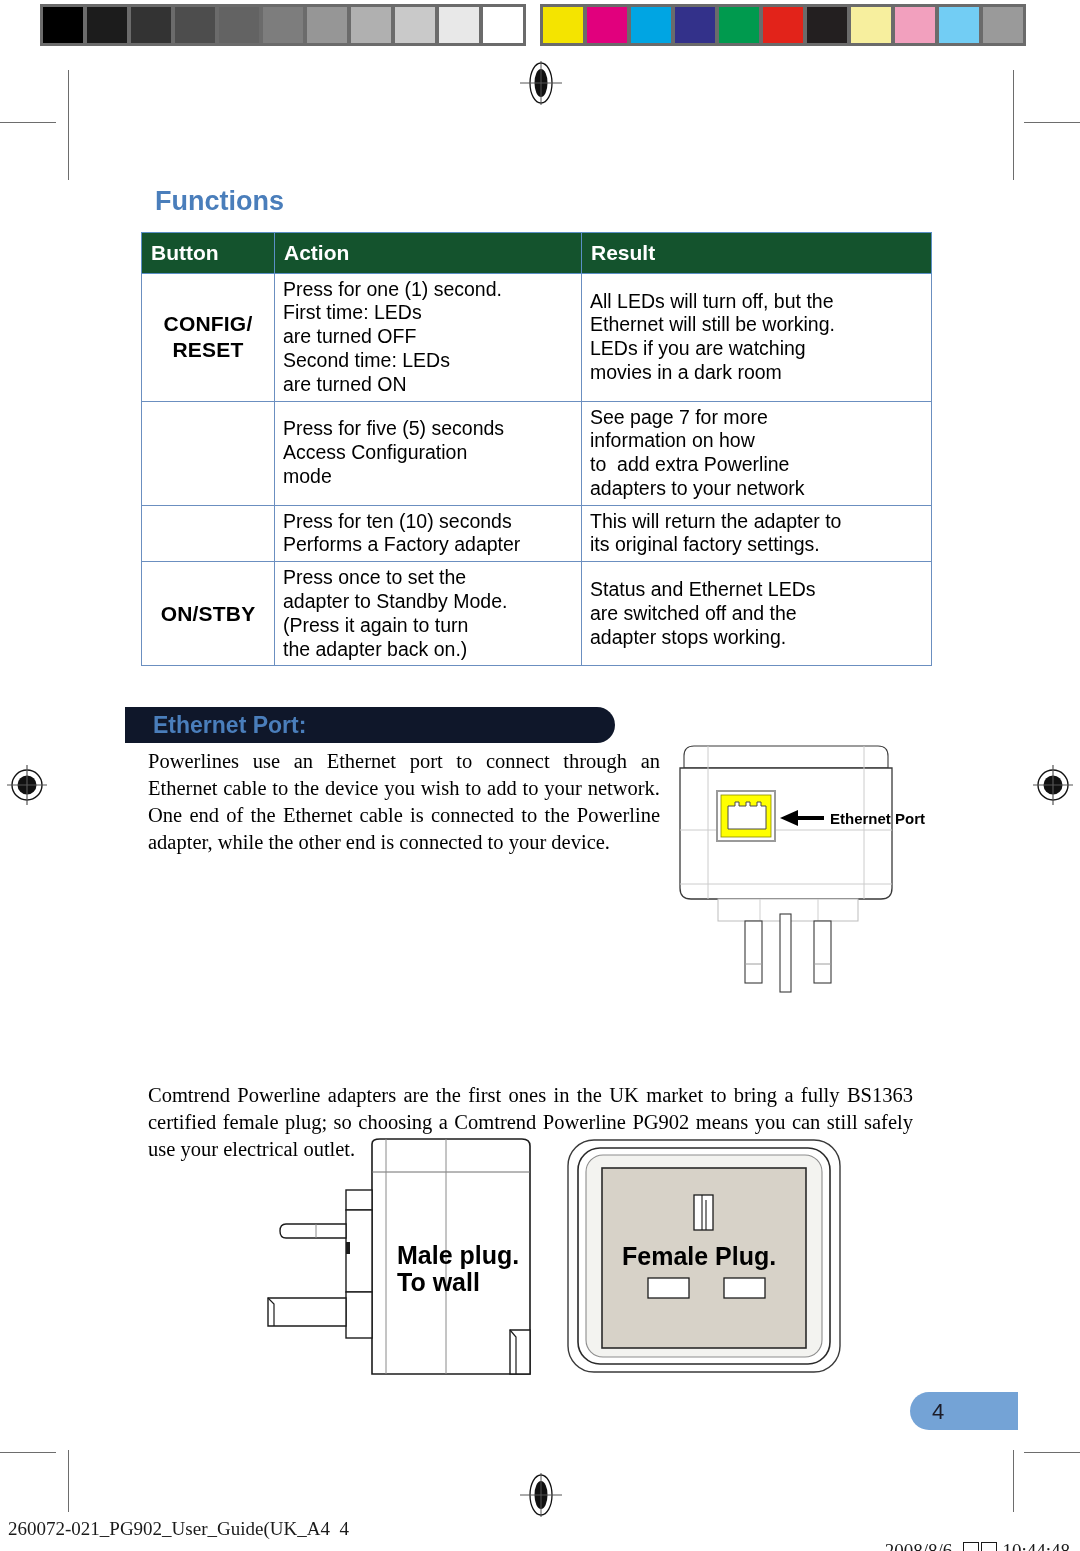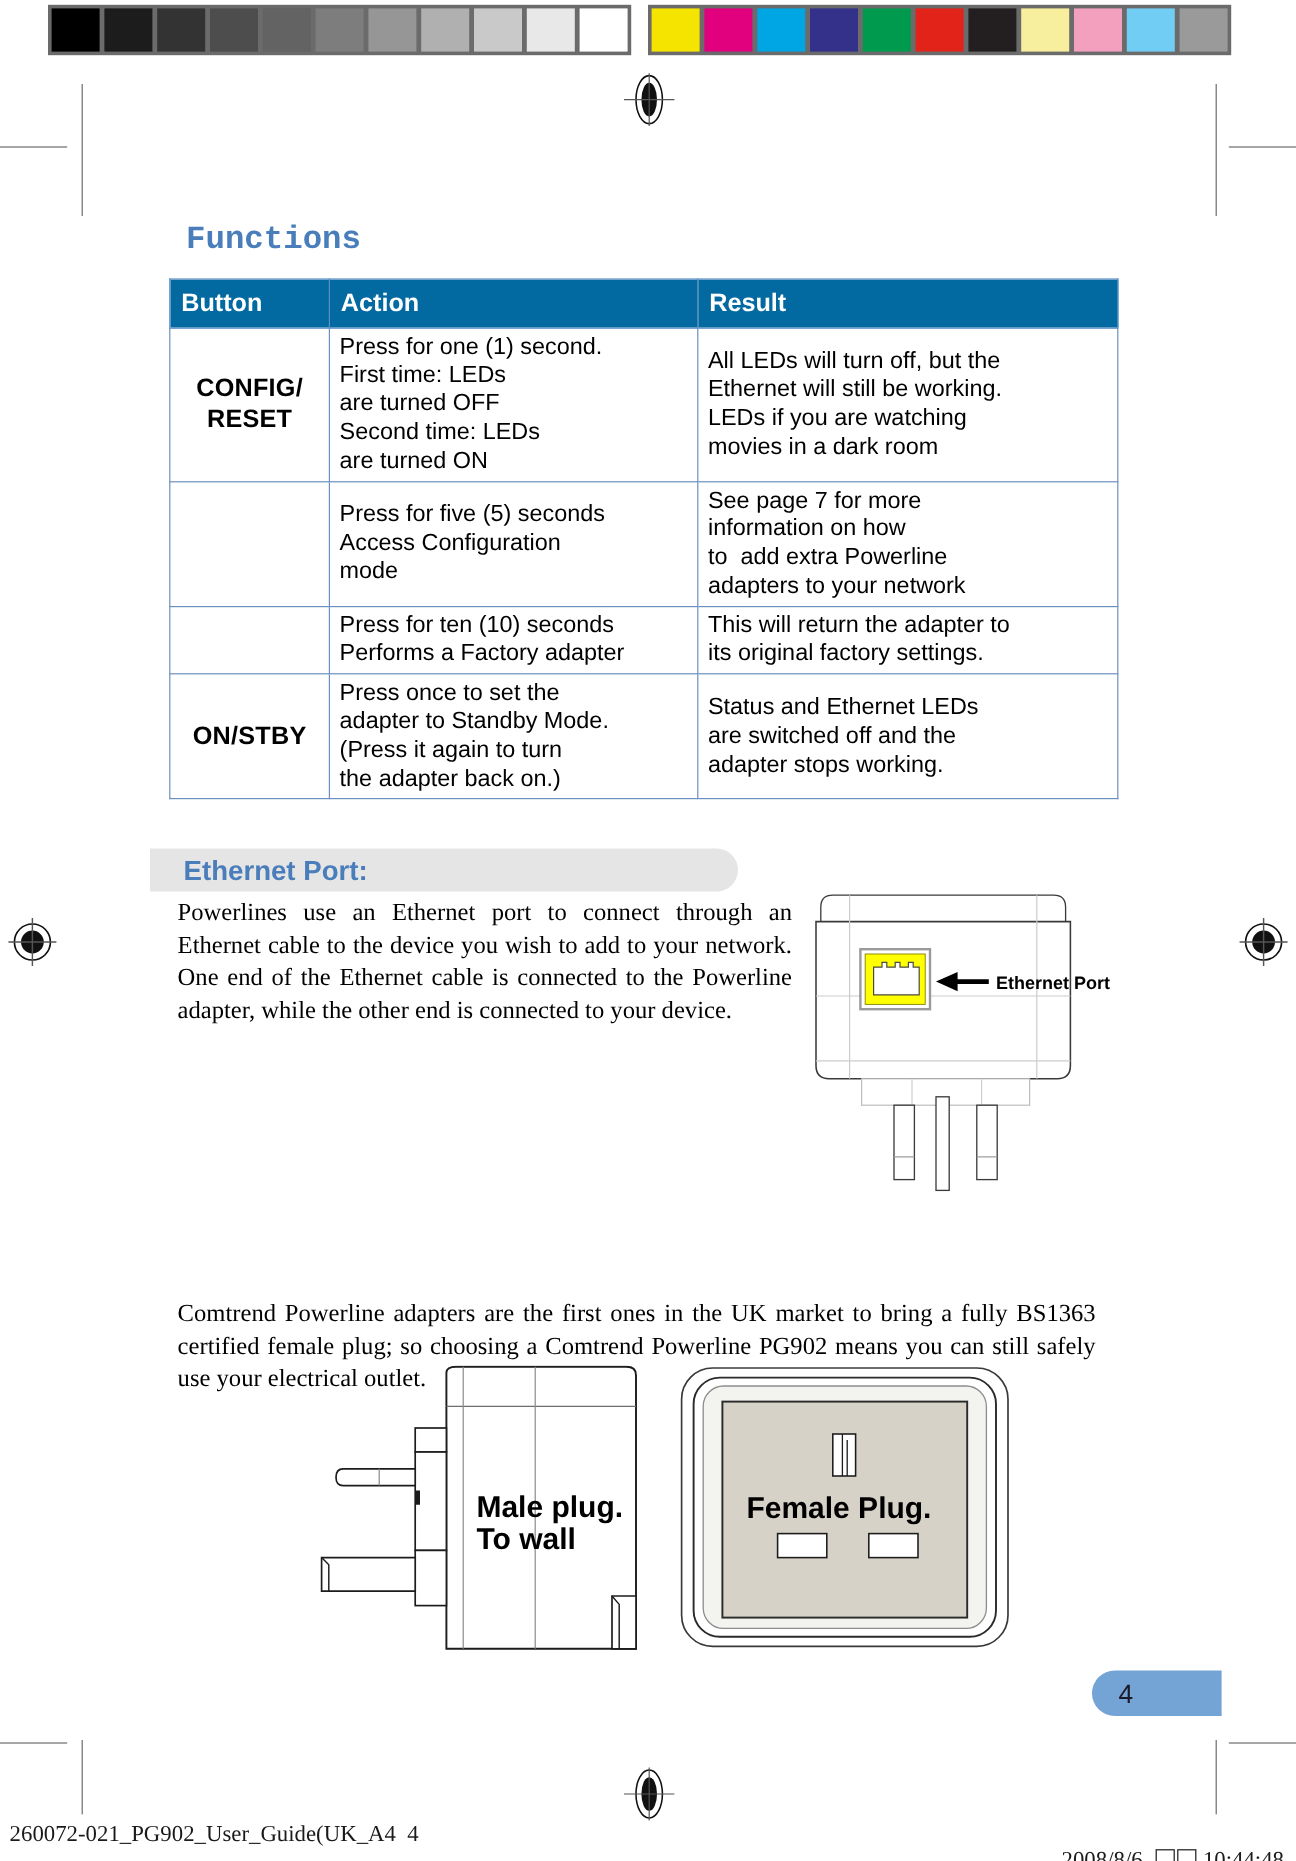"Functions" .h1-title { font-family: Liberation Mono, monospace -> none }
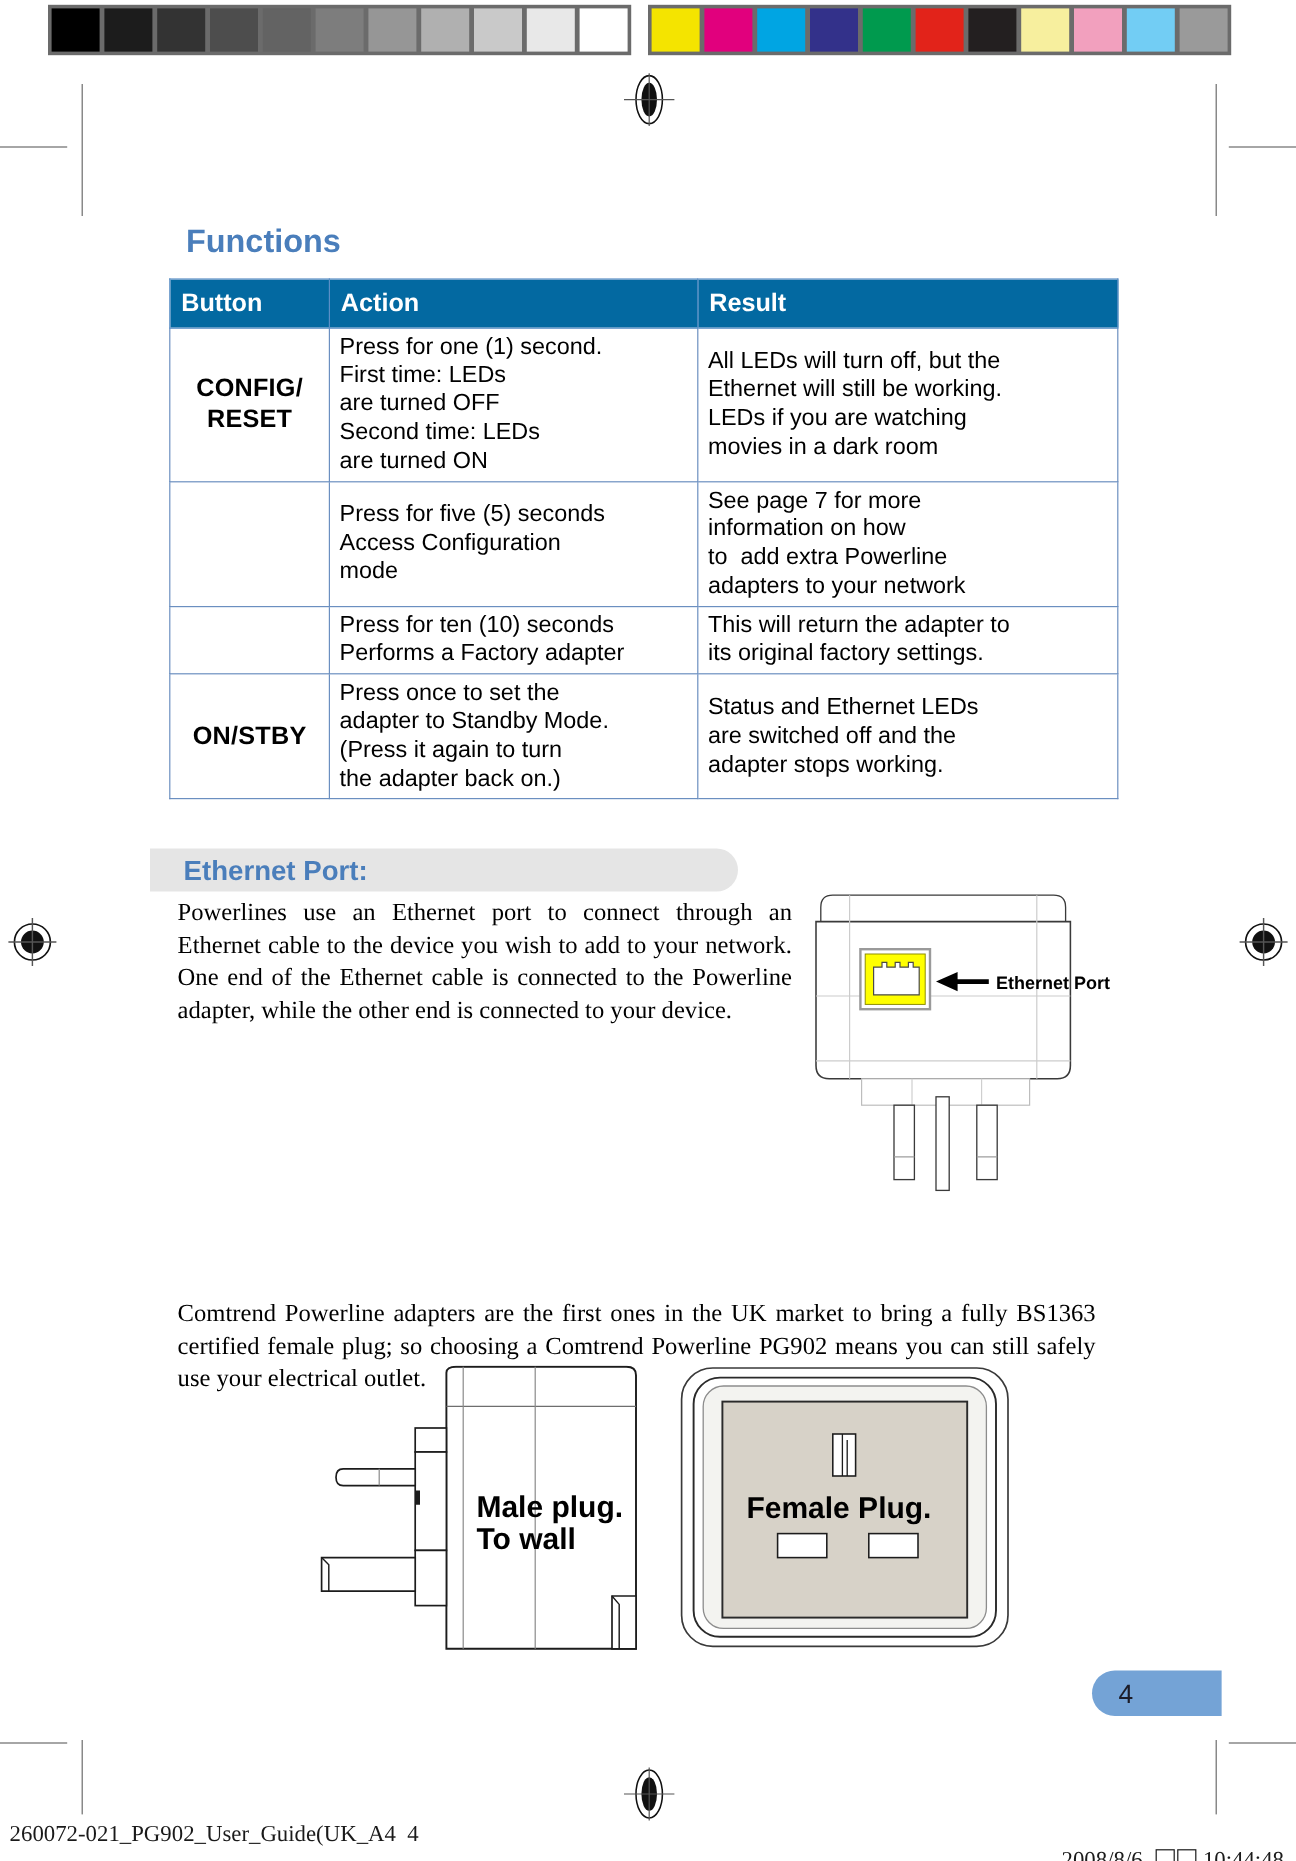"Button" table.functions thead th { background: #0369a1 -> #14532d }
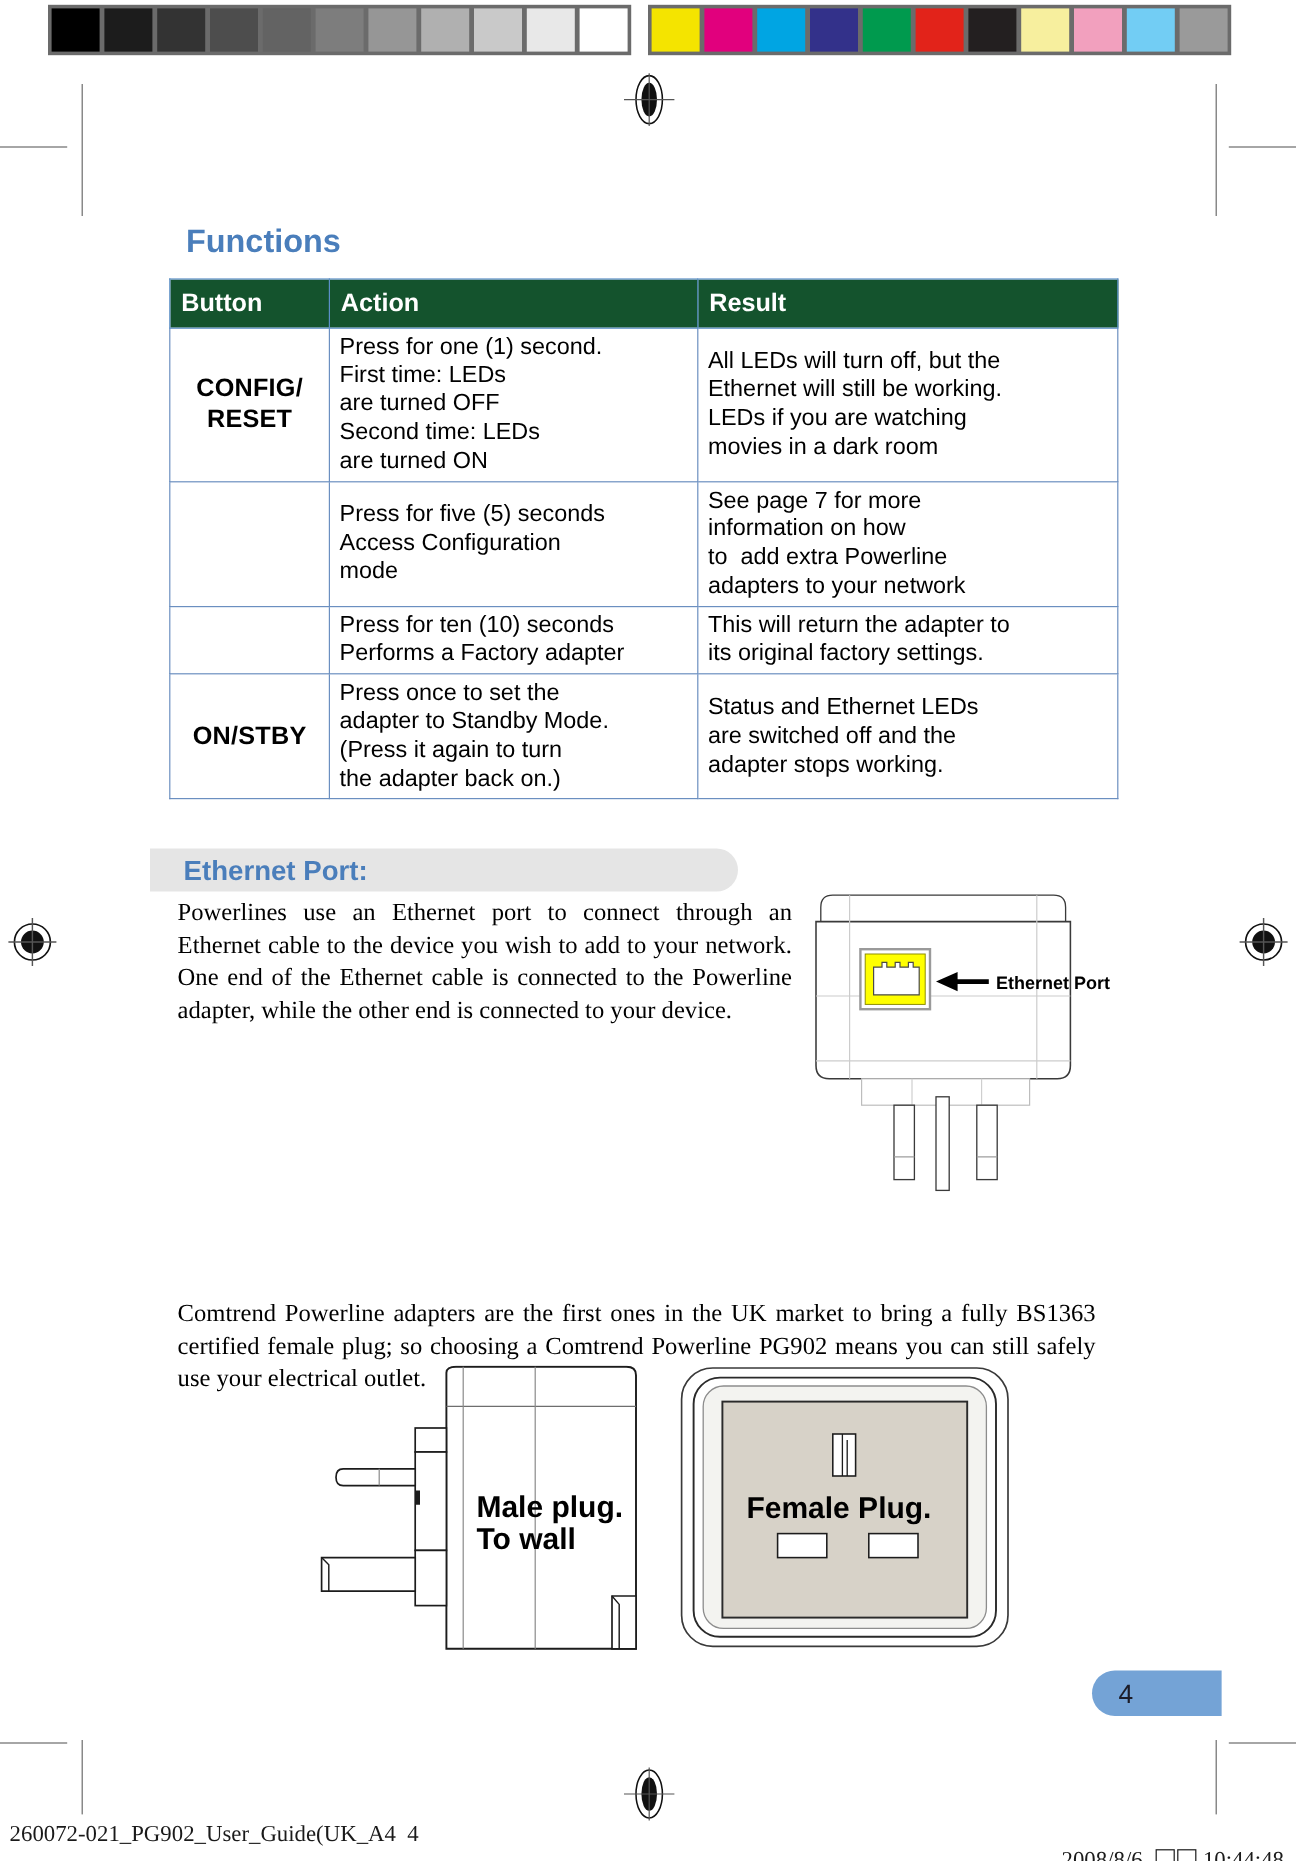"Ethernet Port:" .sect-bar { background: #e5e5e5 -> #0f172a }
